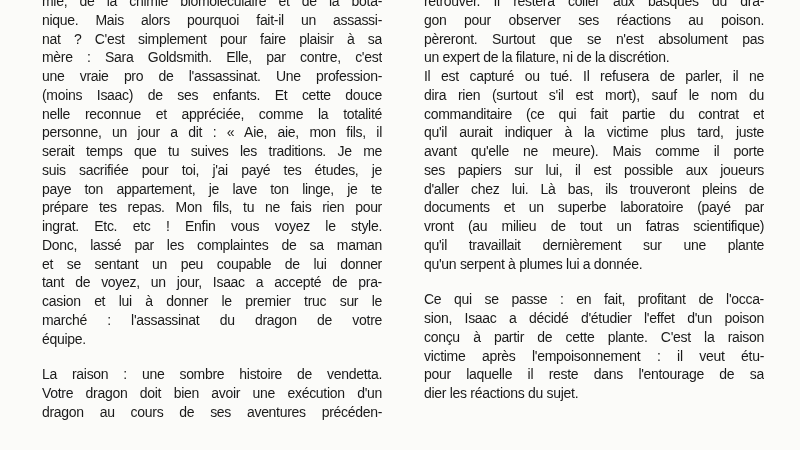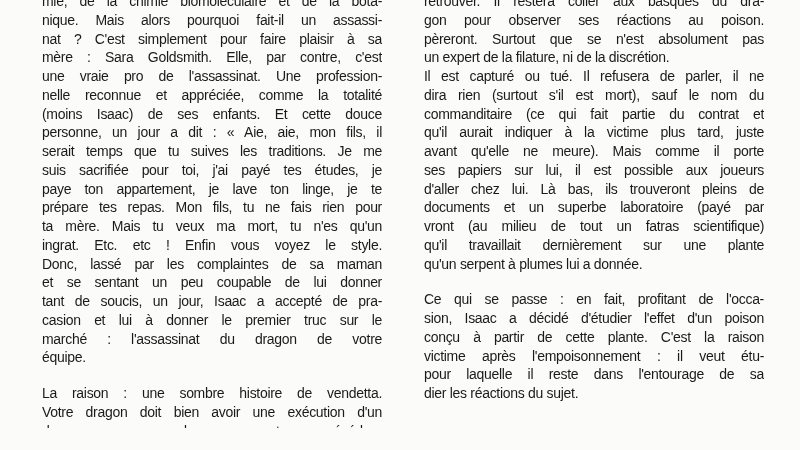"nelle reconnue et appréciée, comme" div.line { order: before "(moins Isaac) de ses enfants." -> after "(moins Isaac) de ses enfants." }
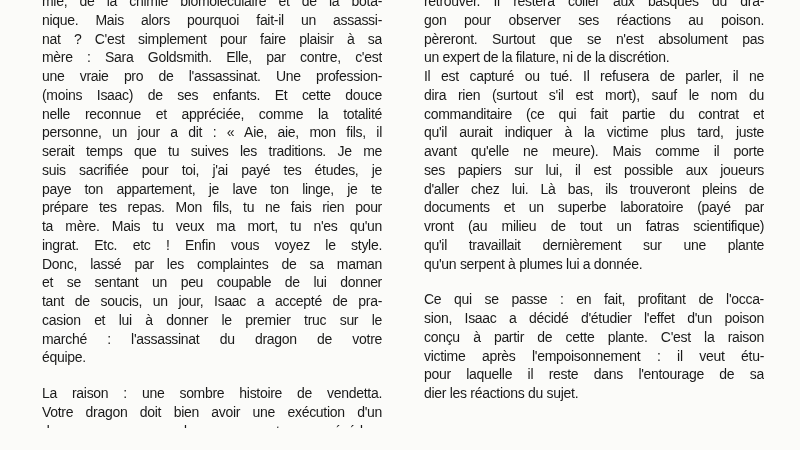"ta mère. Mais tu veux" div.line { html: <div>ta mère. Mais tu veux ma mort, tu n'es qu'un</div> -> none }
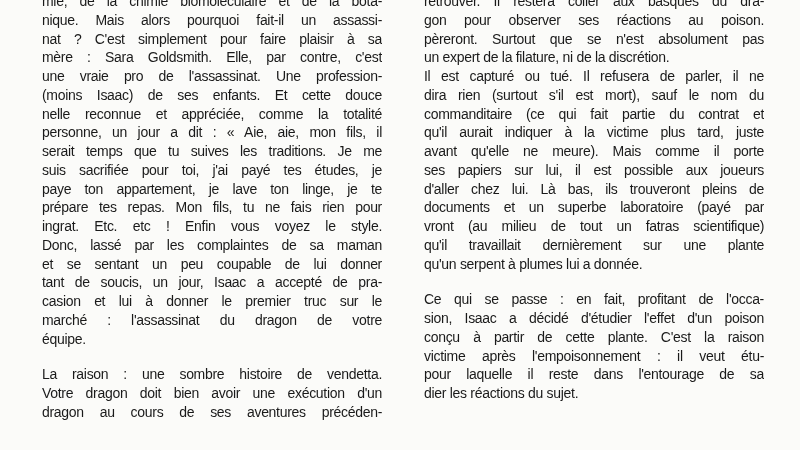"tant de soucis, un jour," div.line { text: soucis -> voyez }
